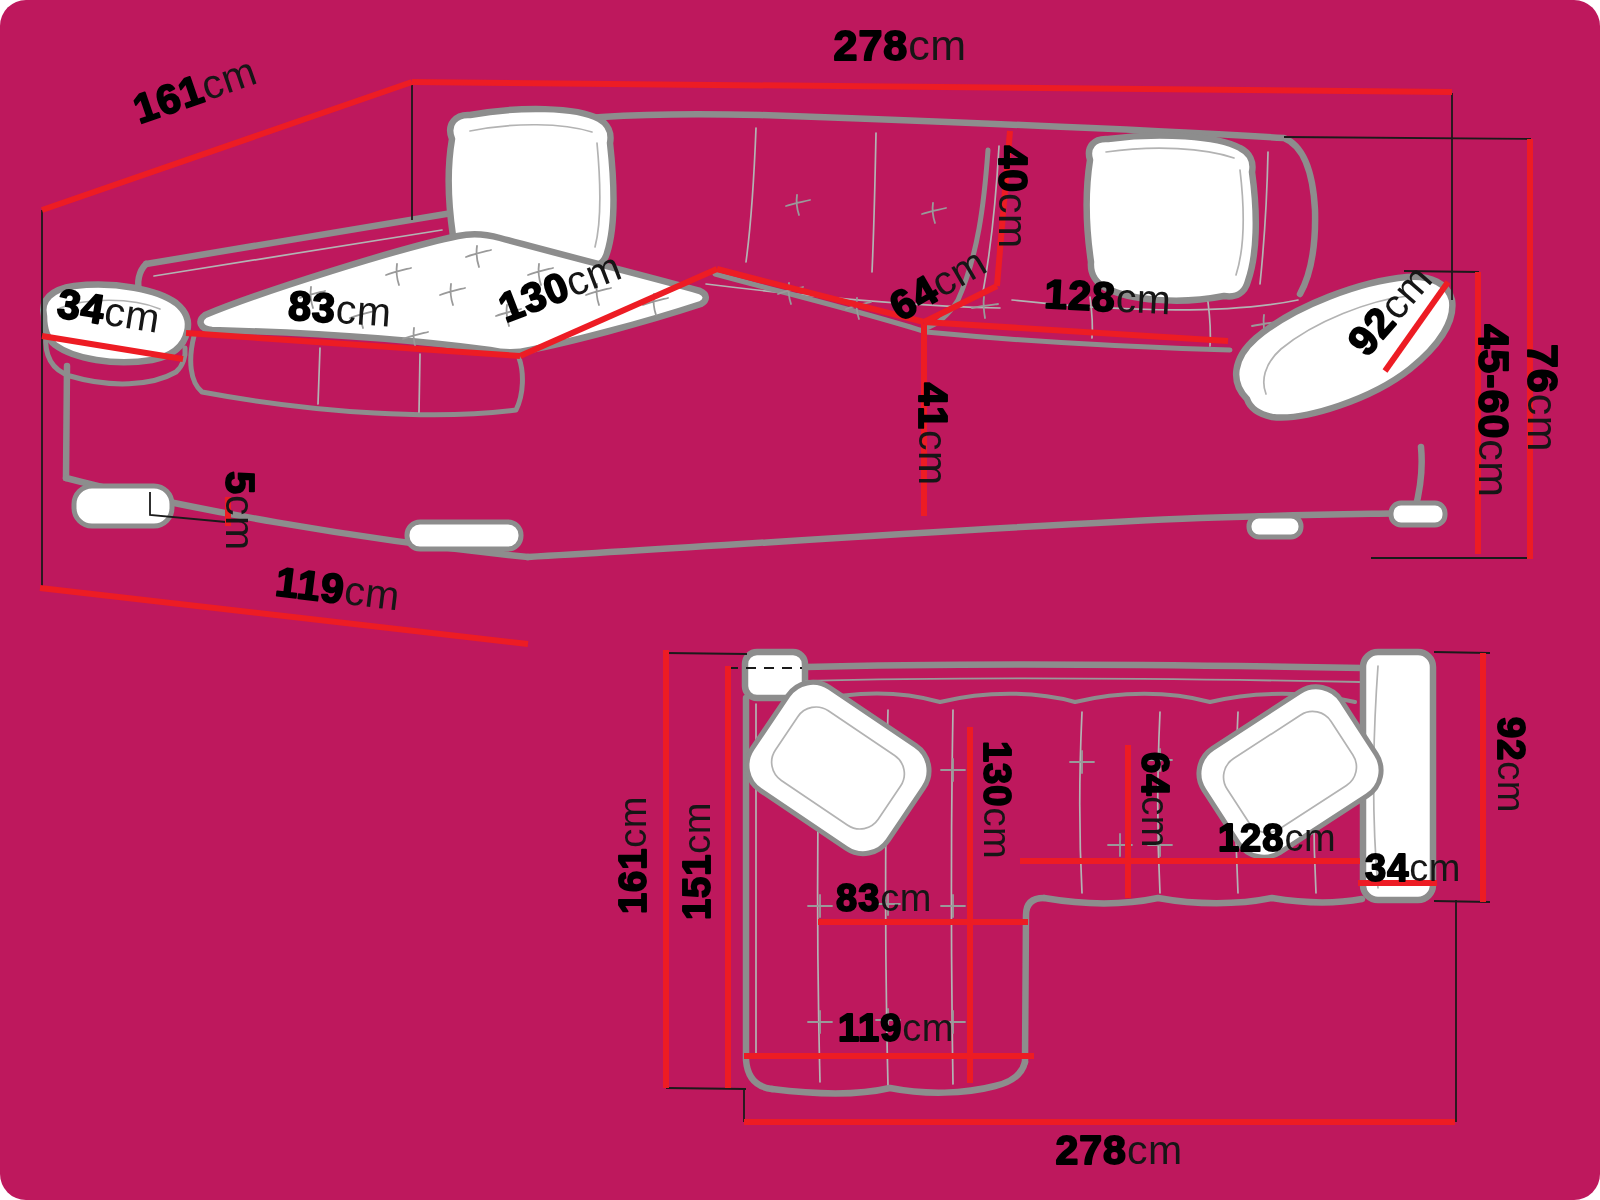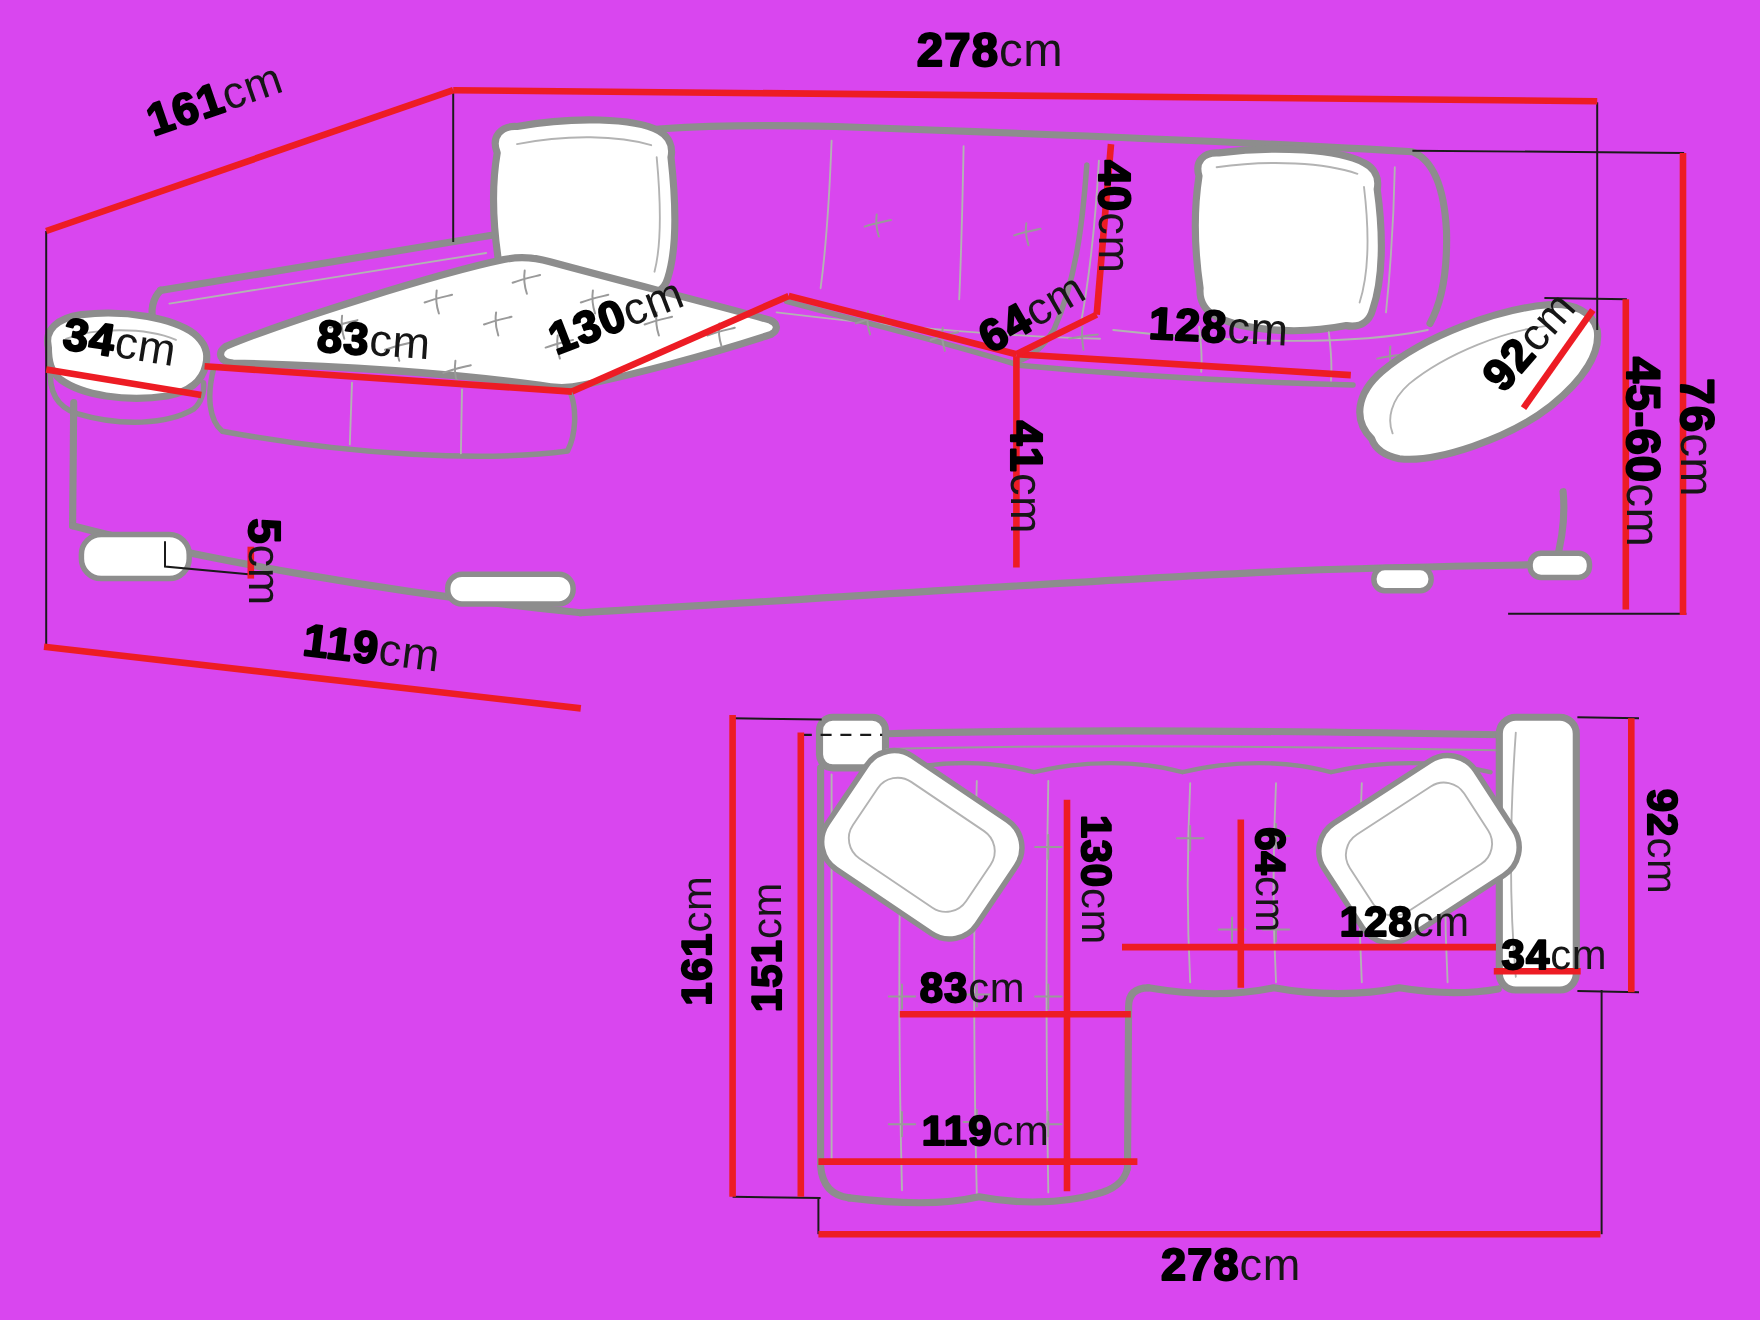"278cm" .stage { background: #d946ef -> #be185d; border-radius: none -> 26px }
